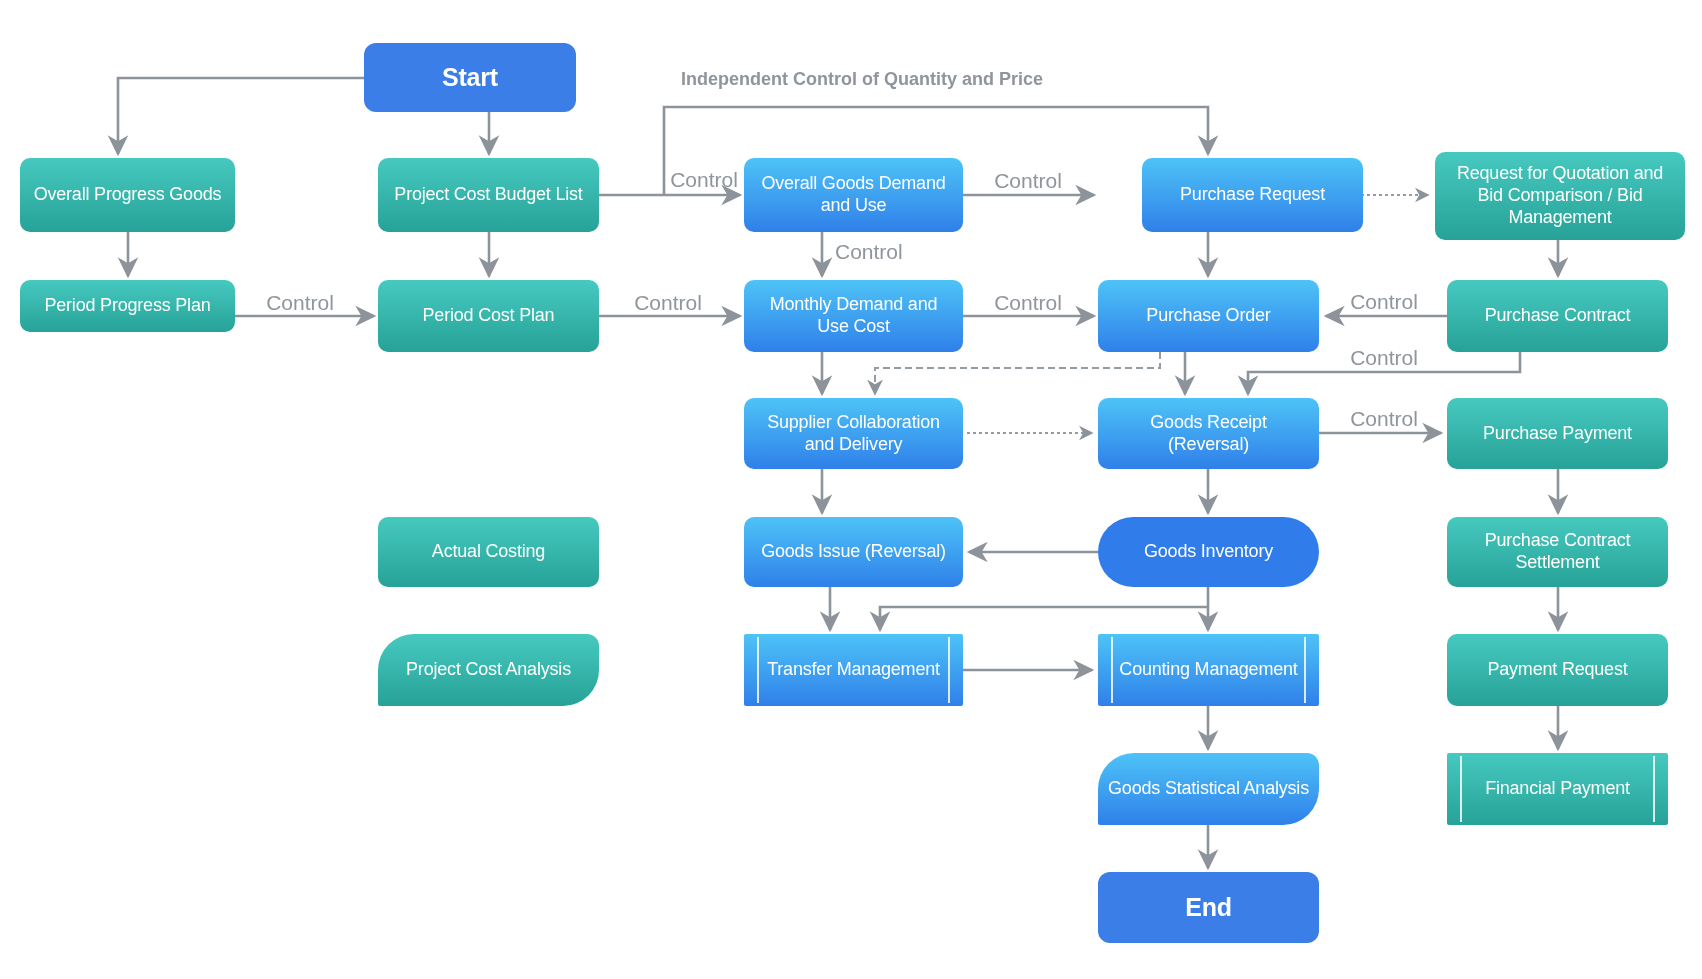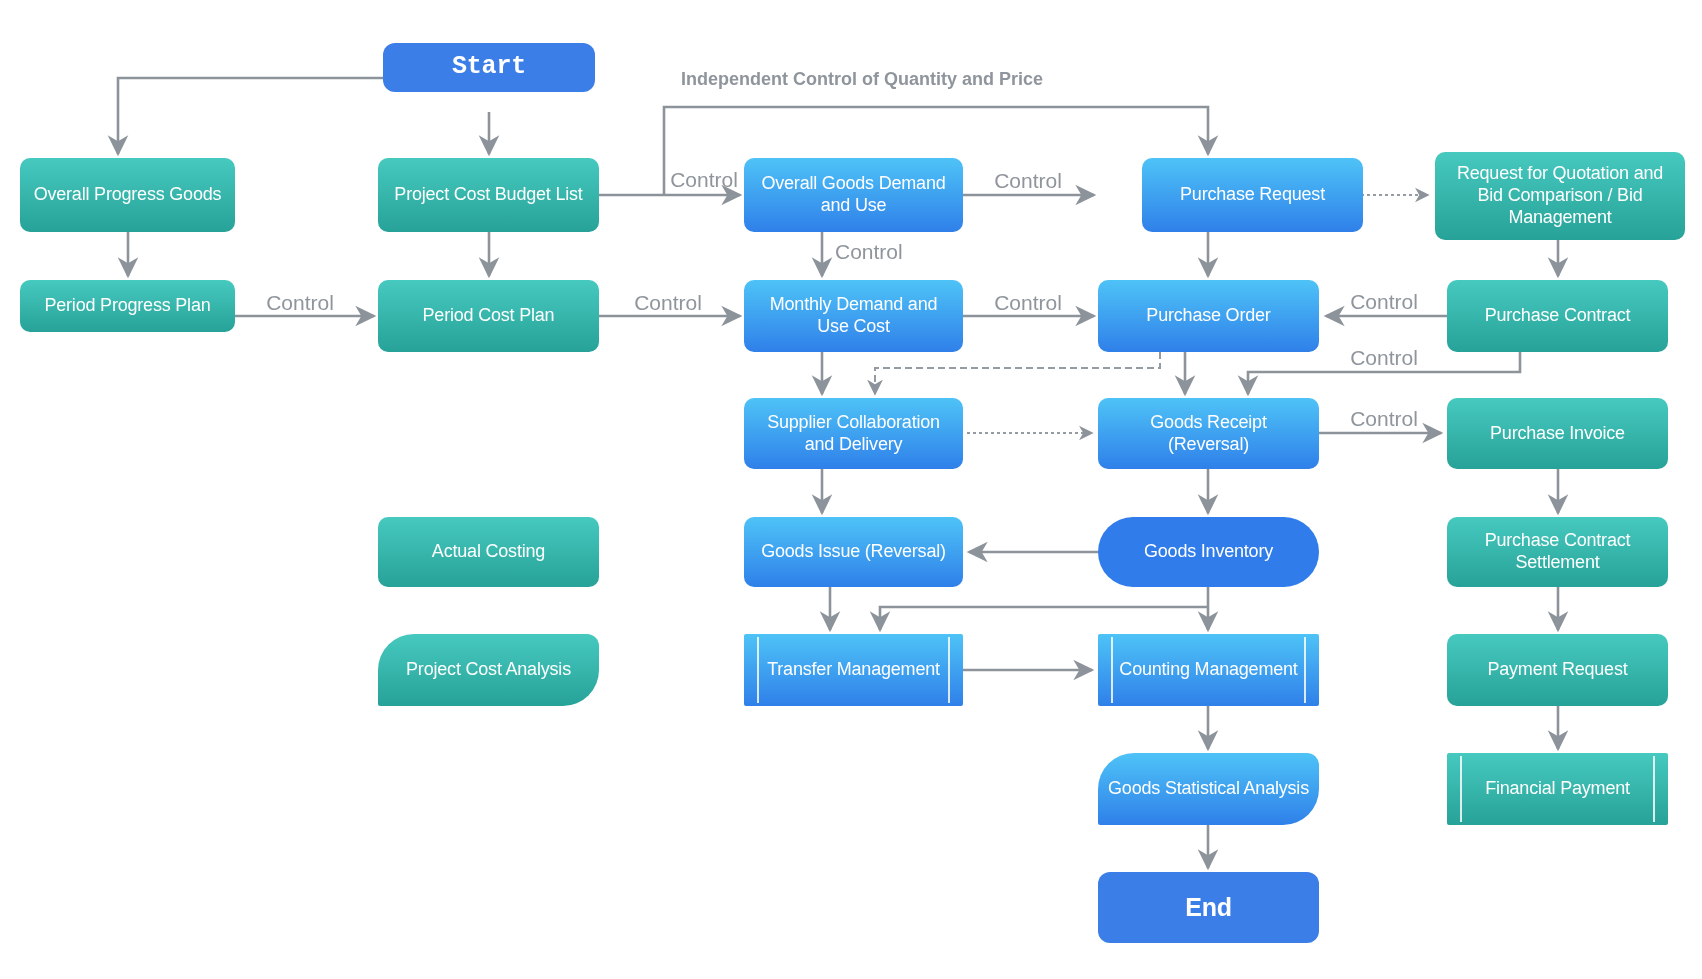"Start" div.node { font-family: Liberation Mono, monospace -> none; height: 49px -> 69px; left: 383px -> 364px }
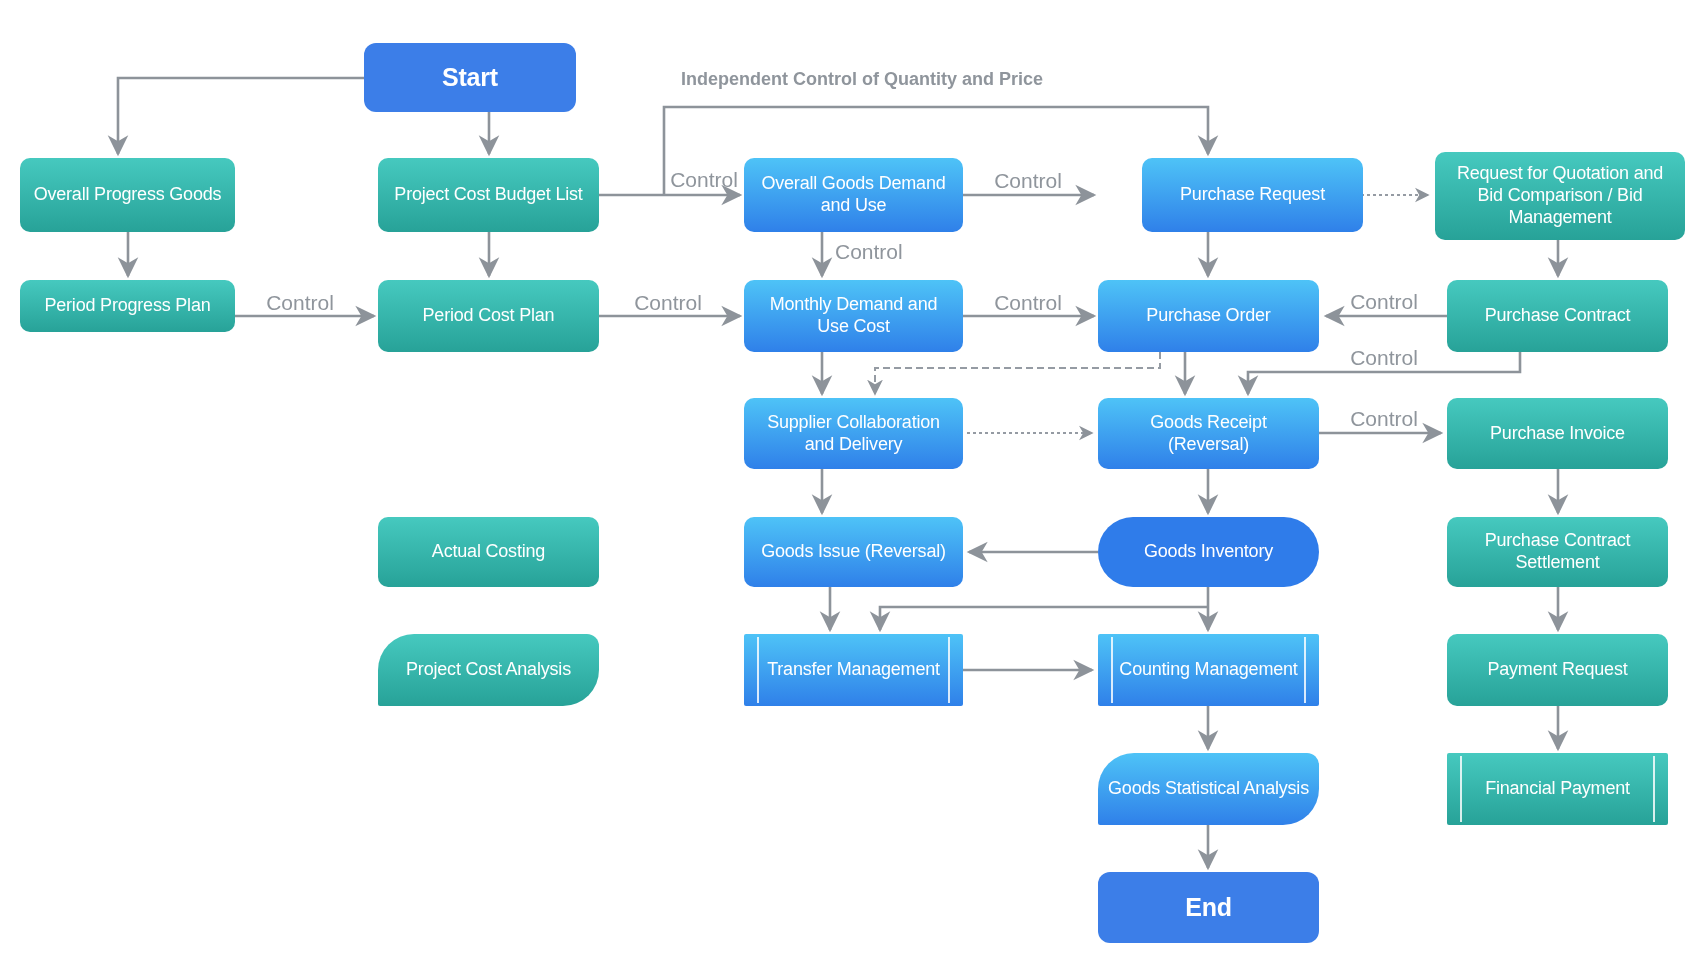"Purchase Invoice" span { text: Invoice -> Payment }
